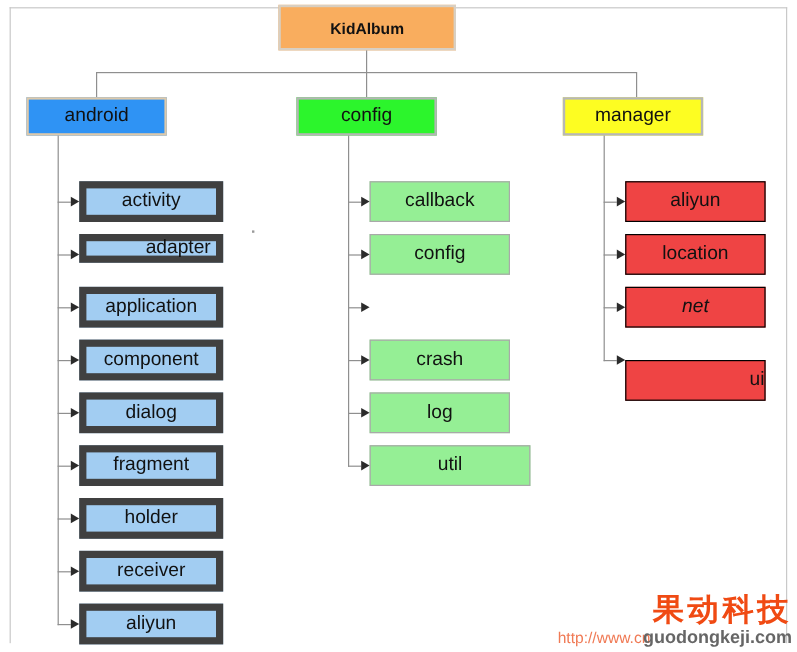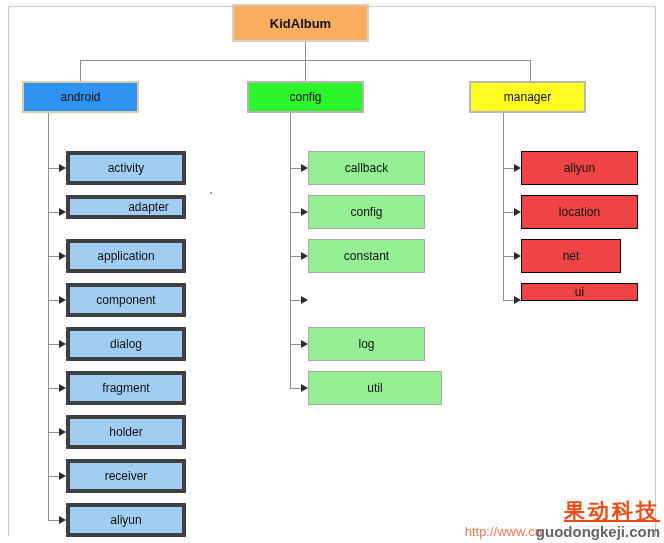"KidAlbum" div.node { width: 137px -> 148px }
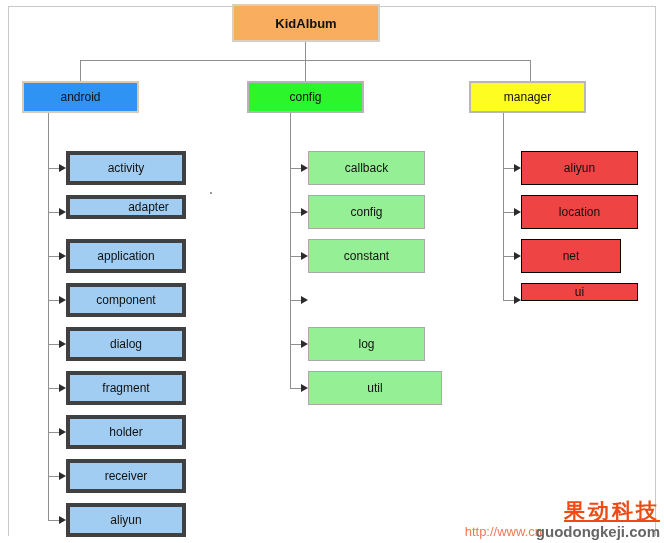"android" .node { font-size: 12px -> 16px }
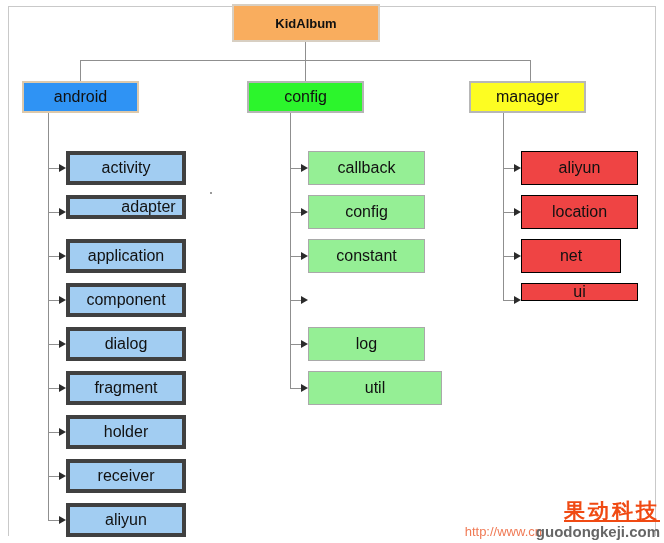"activity" .node.leaf-android { border: 4px solid #404040 -> 6px solid #404040 }
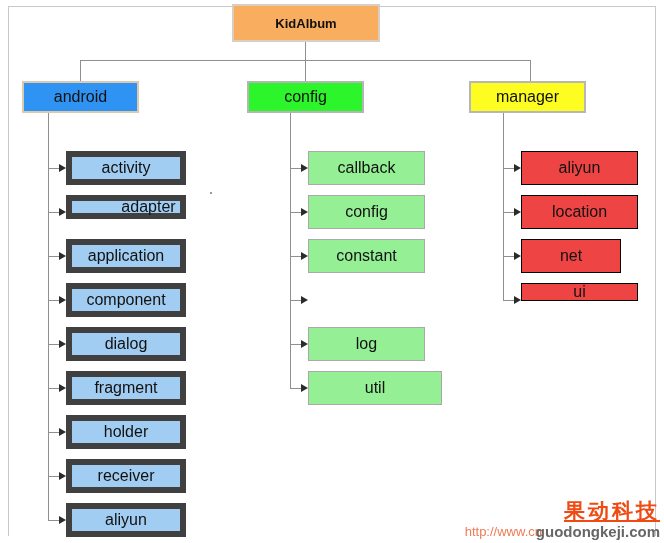"constant" div.node { html: <div> <span>constant</span> </div> -> none }
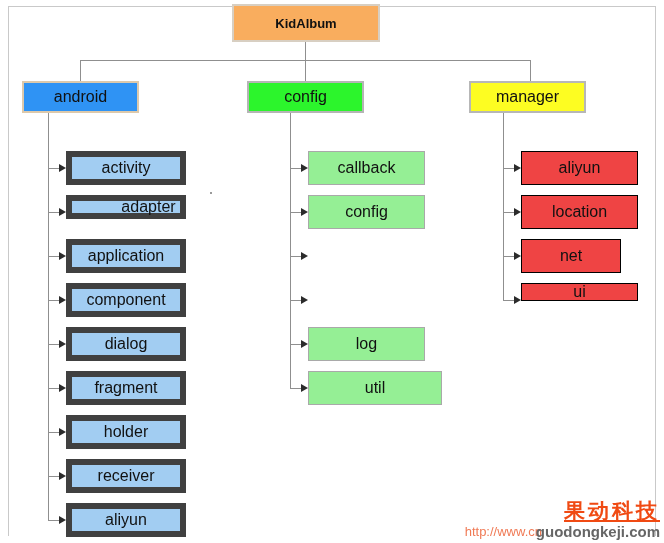"net" div.node { font-style: none -> italic; width: 100px -> 117px }
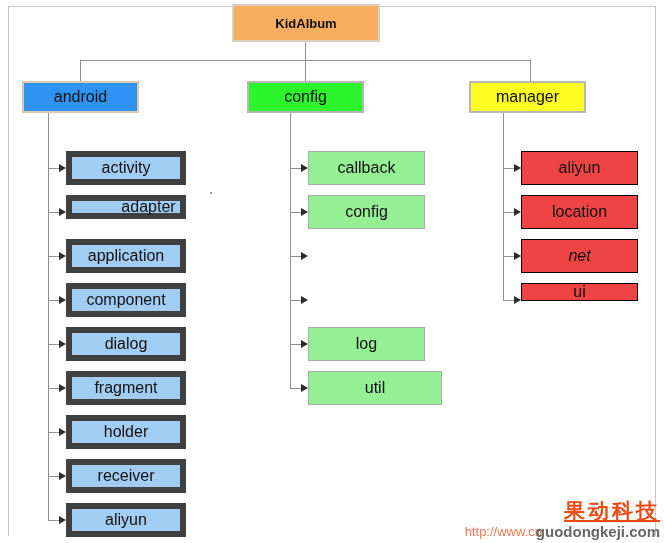"crash" div.node { html: none -> <div> <span>crash</span> </div> }
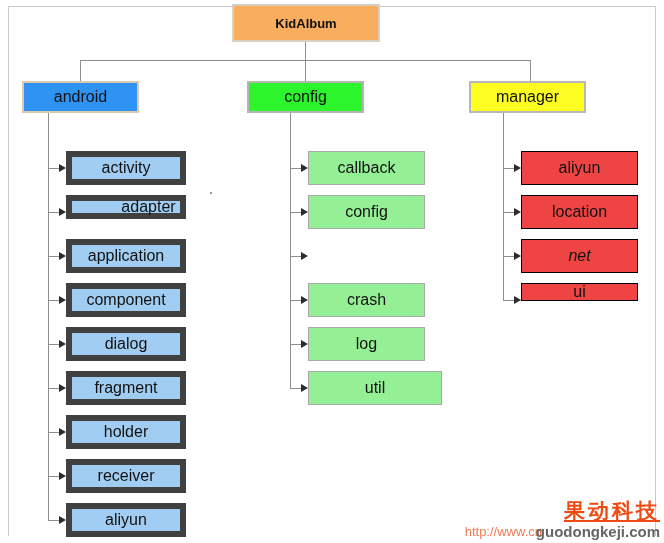"ui" div.node { height: 18px -> 34px; justify-content: none -> flex-end; top: 283px -> 300px }
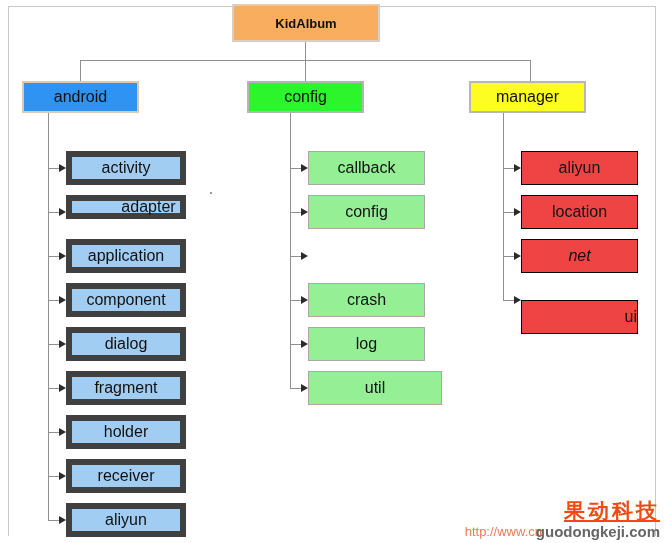"果动科技" #wm-cn { font-size: 21px -> 26px; text-decoration: underline -> none }
